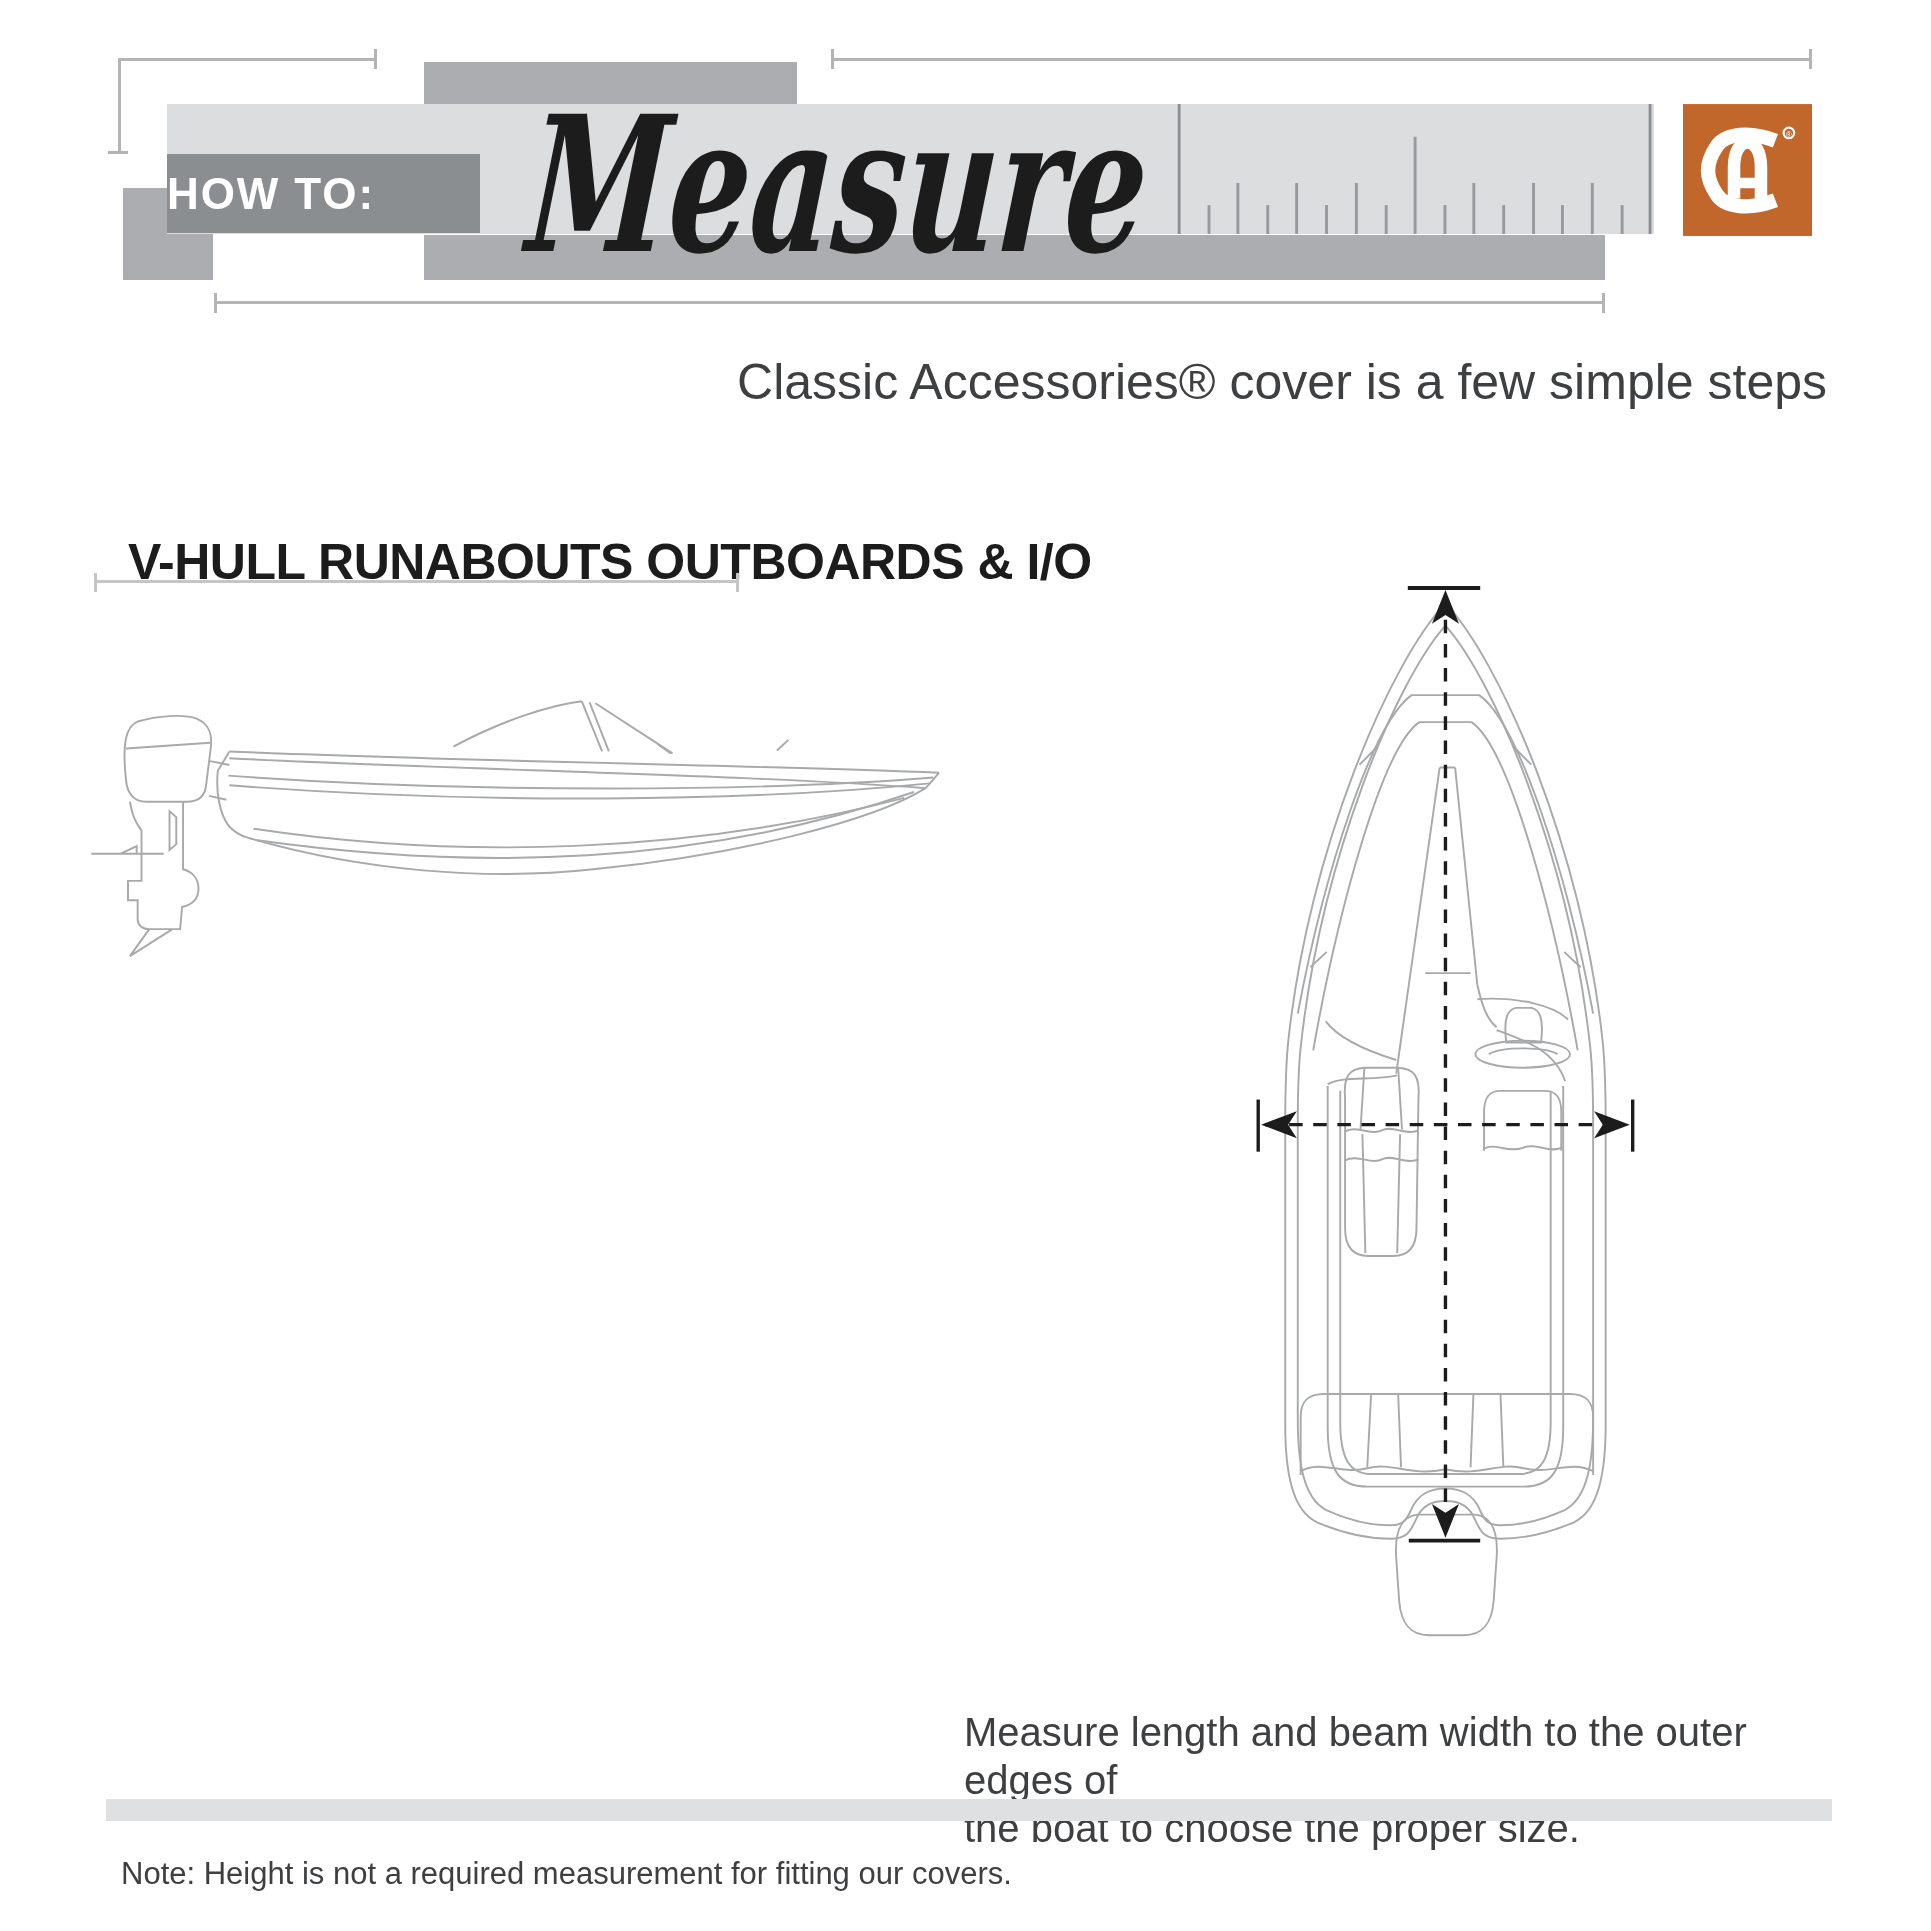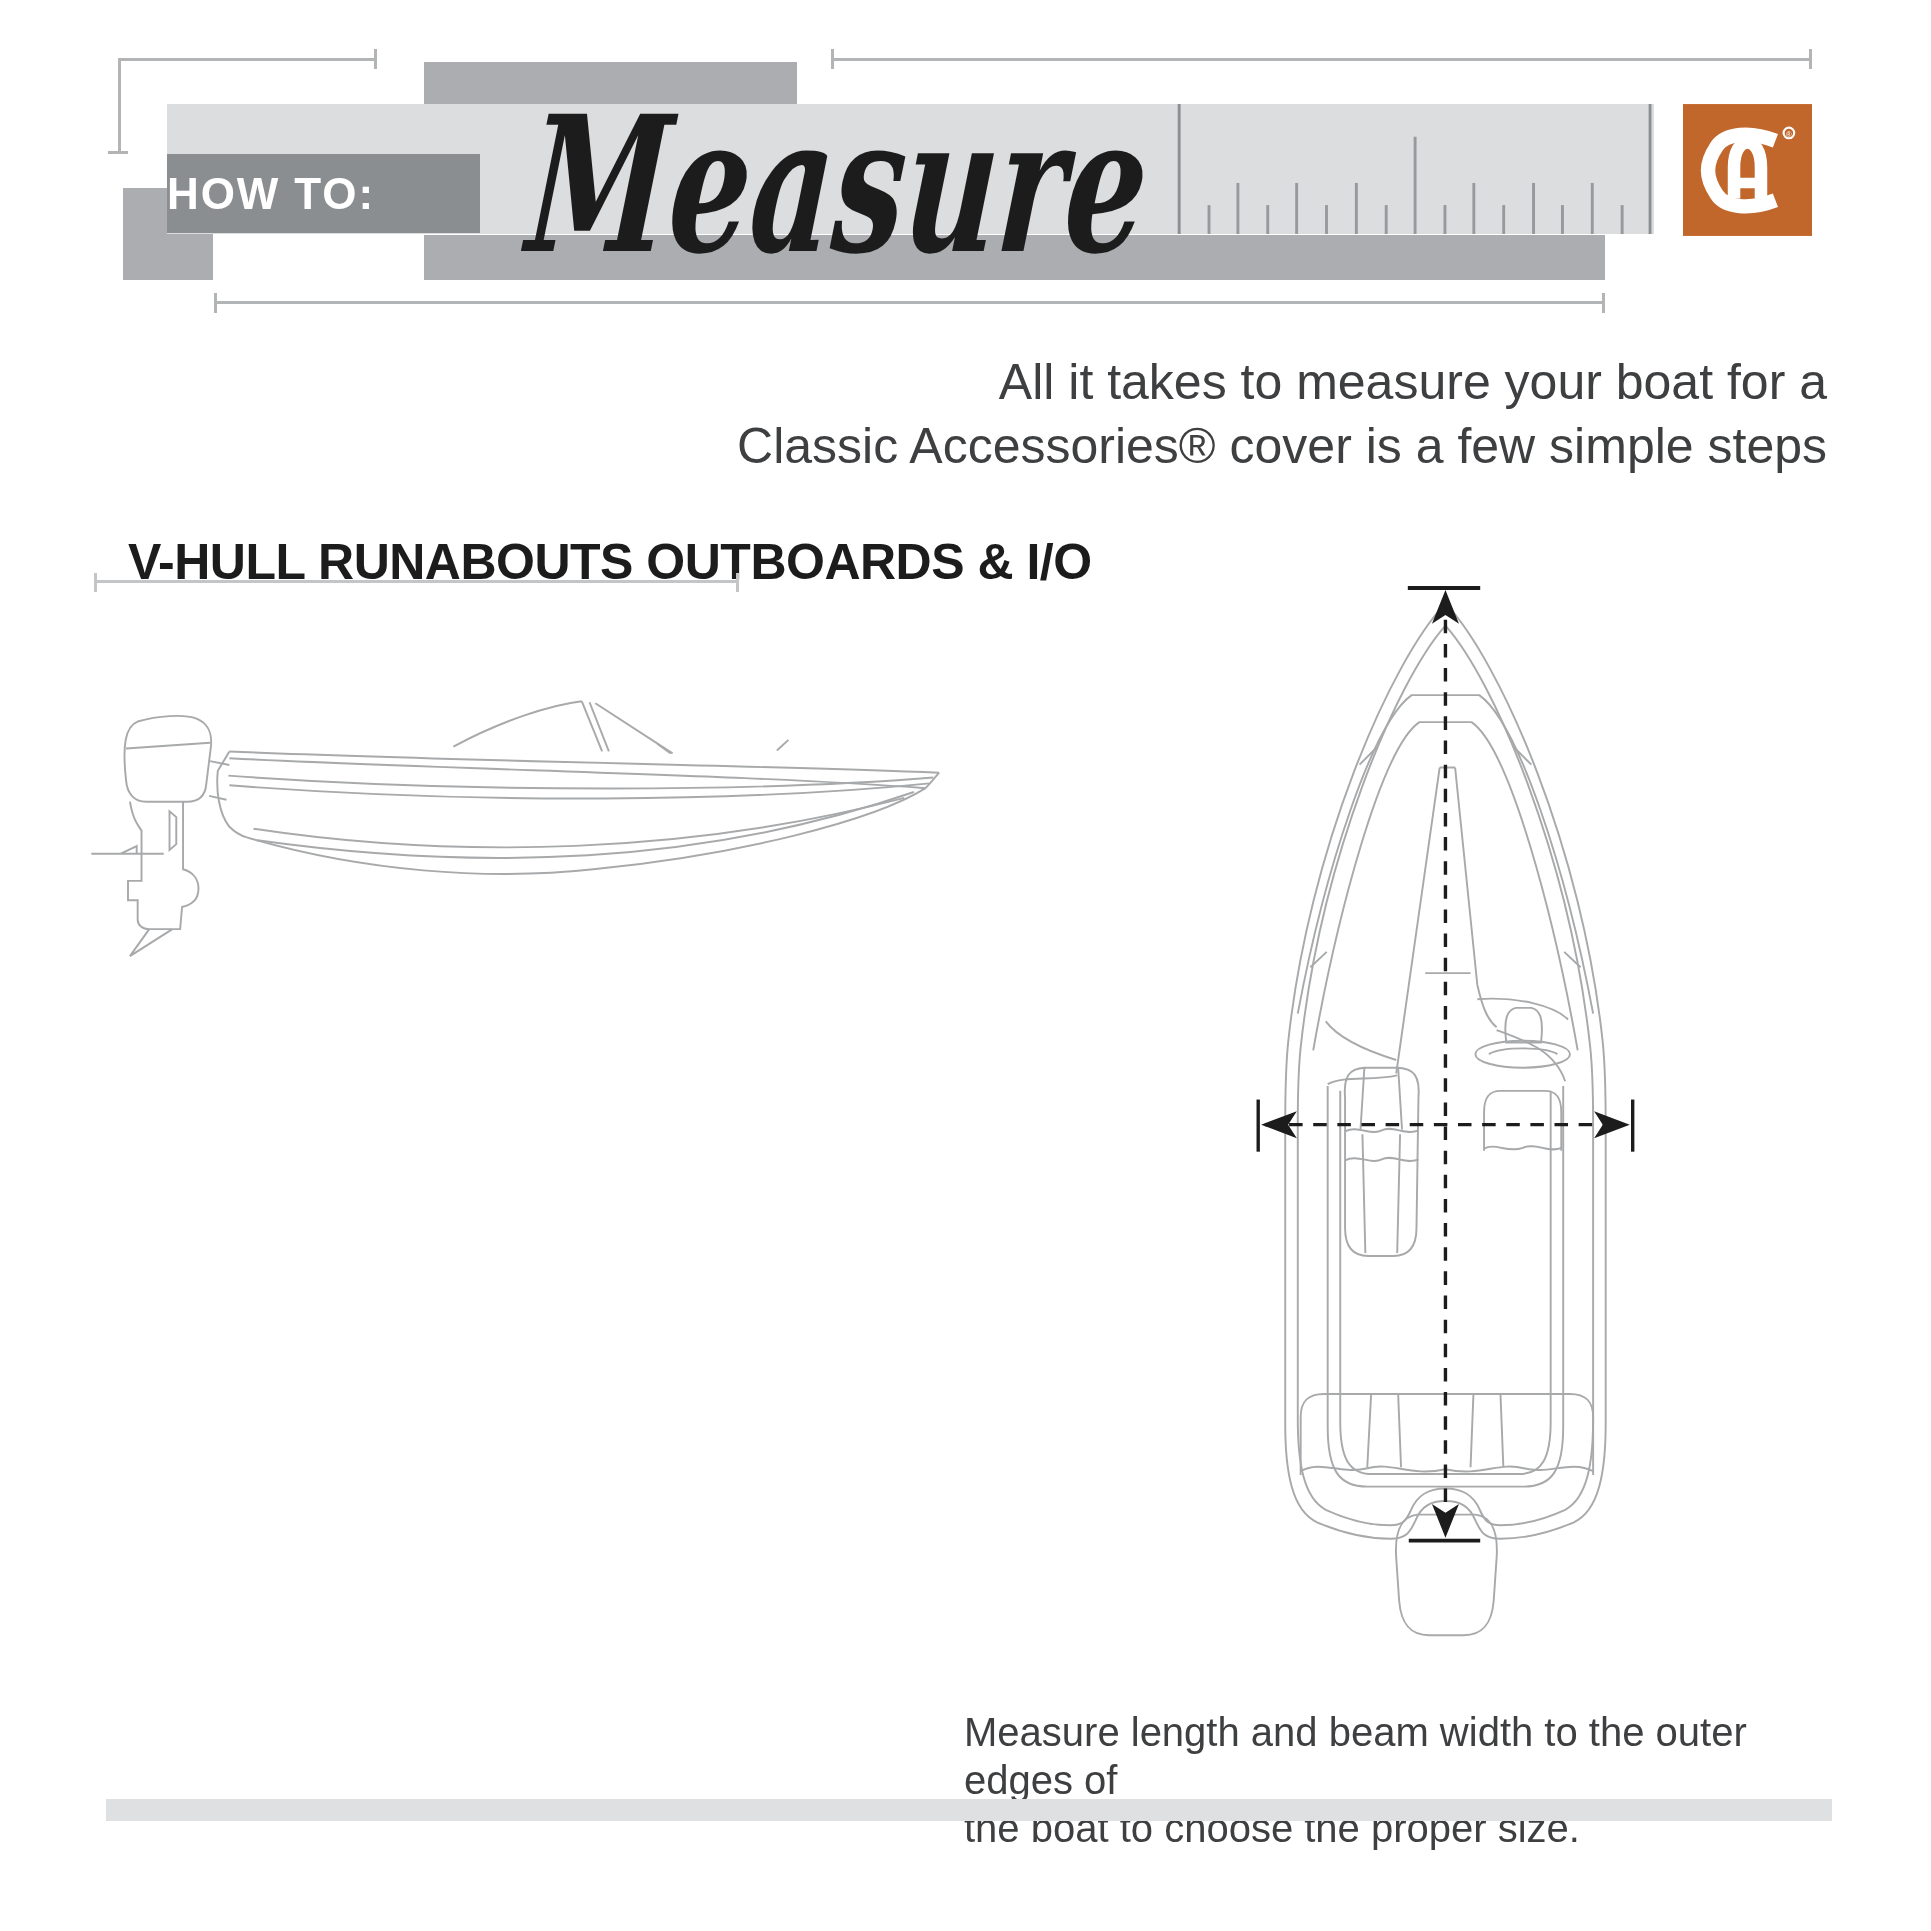"All it takes to measure" div { html: <div>All it takes to measure your boat for a</div> -> none }
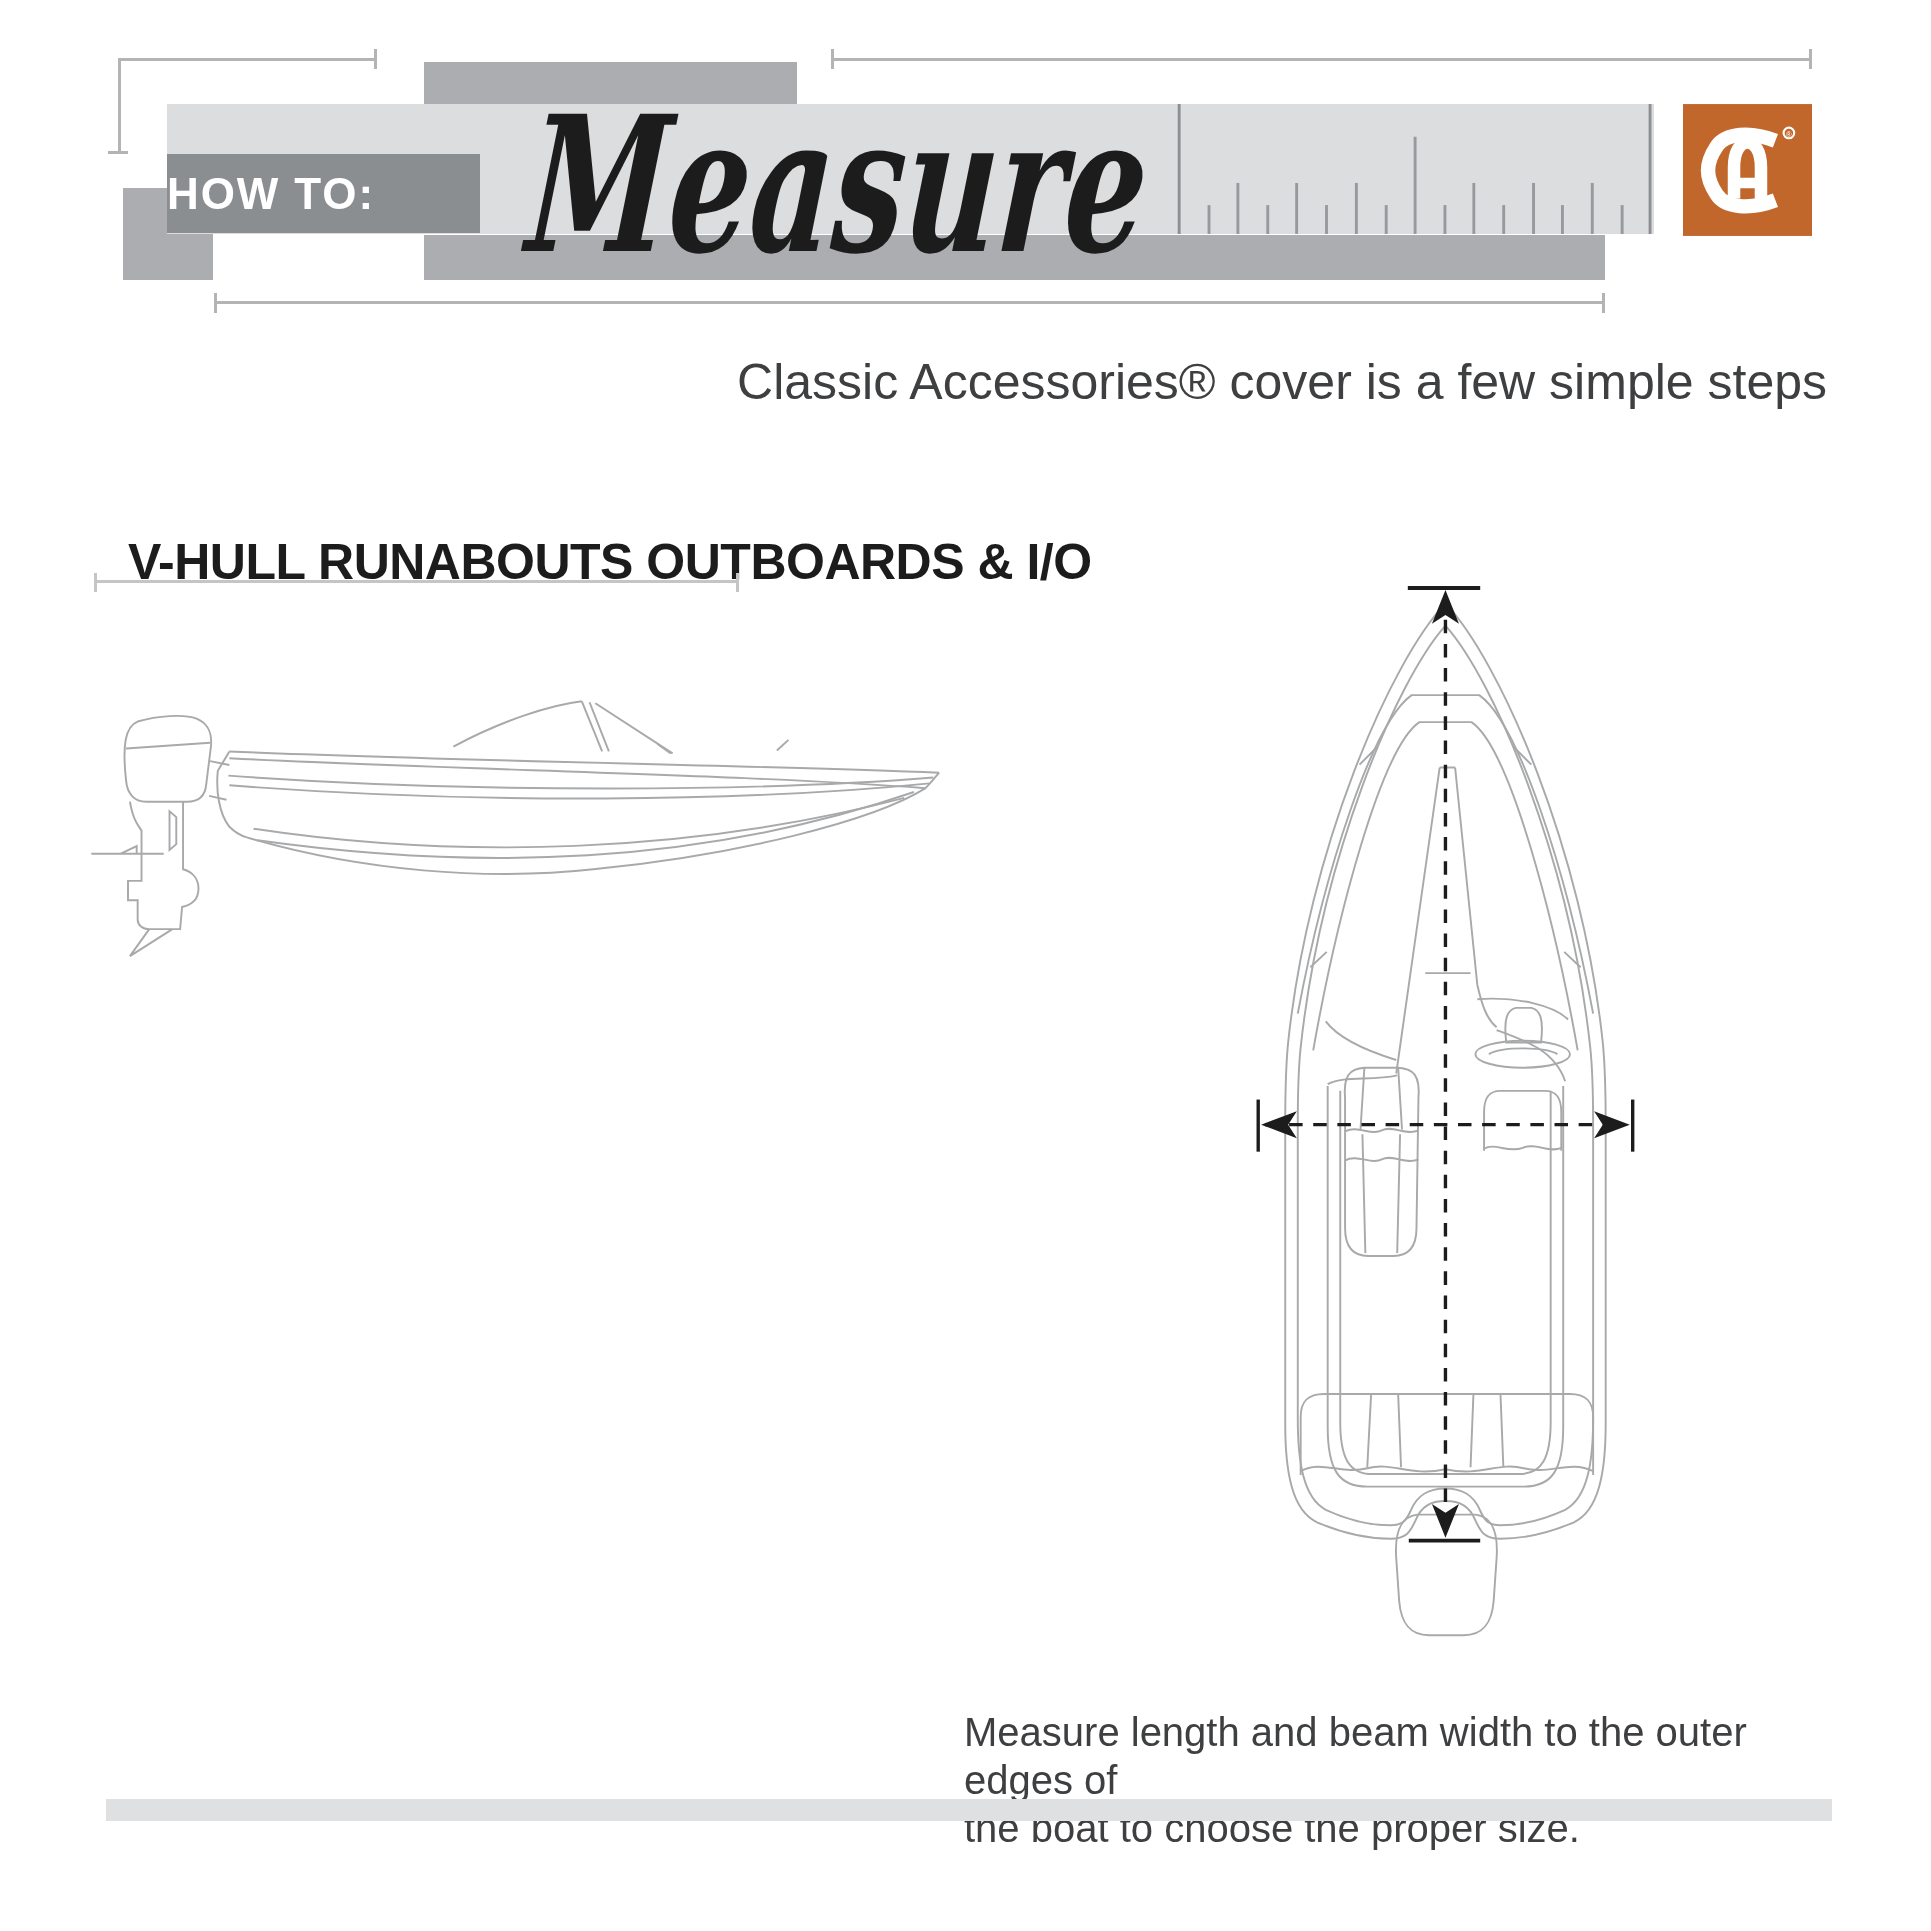"Note: Height is not a" div.abs { html: none -> <div>Note: Height is not a required measurement for fitting our covers.</div> }
